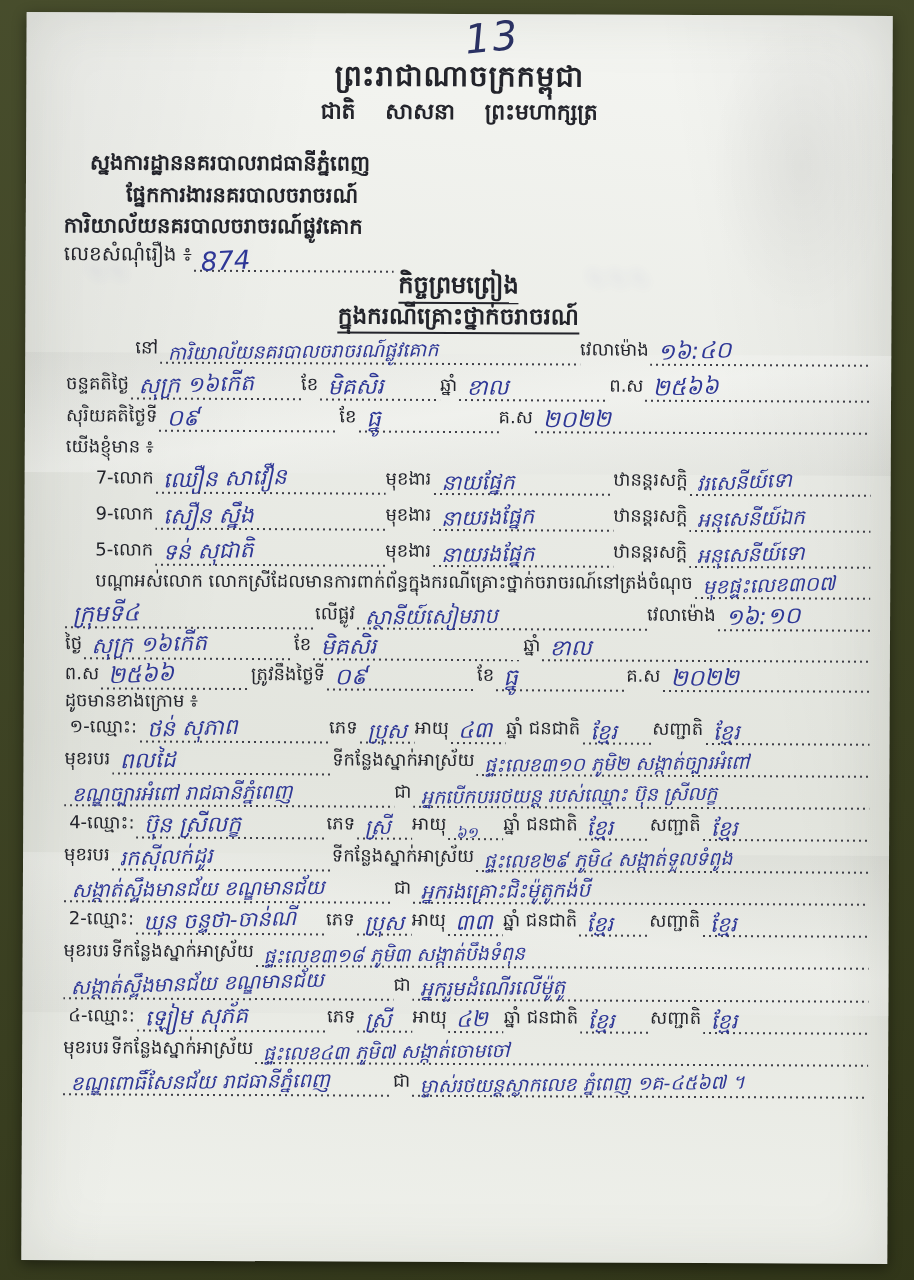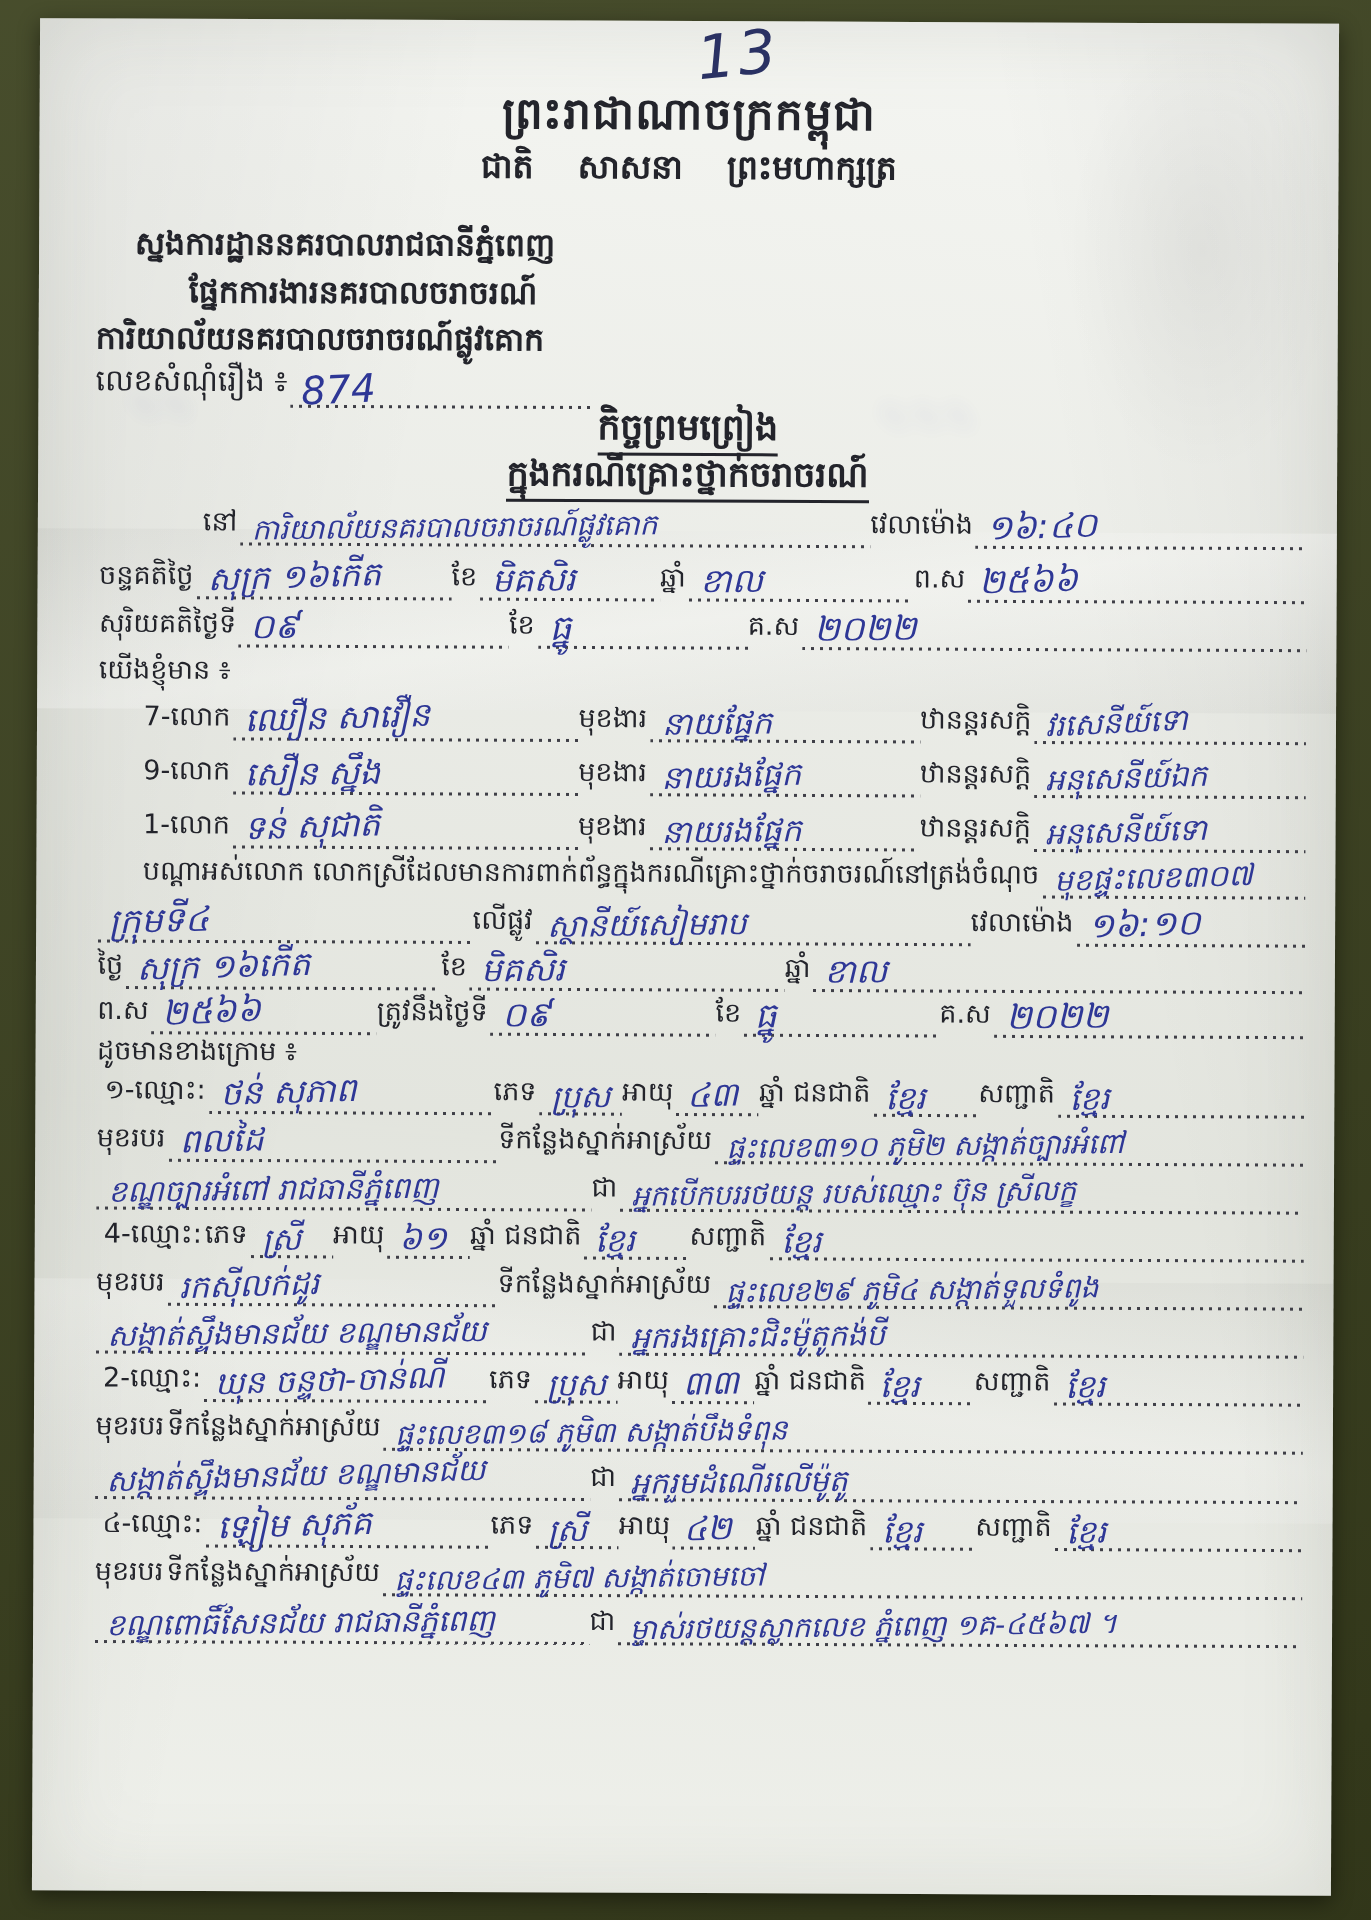"1-លោក" span.plabel { text: 1-លោក -> 5-លោក }
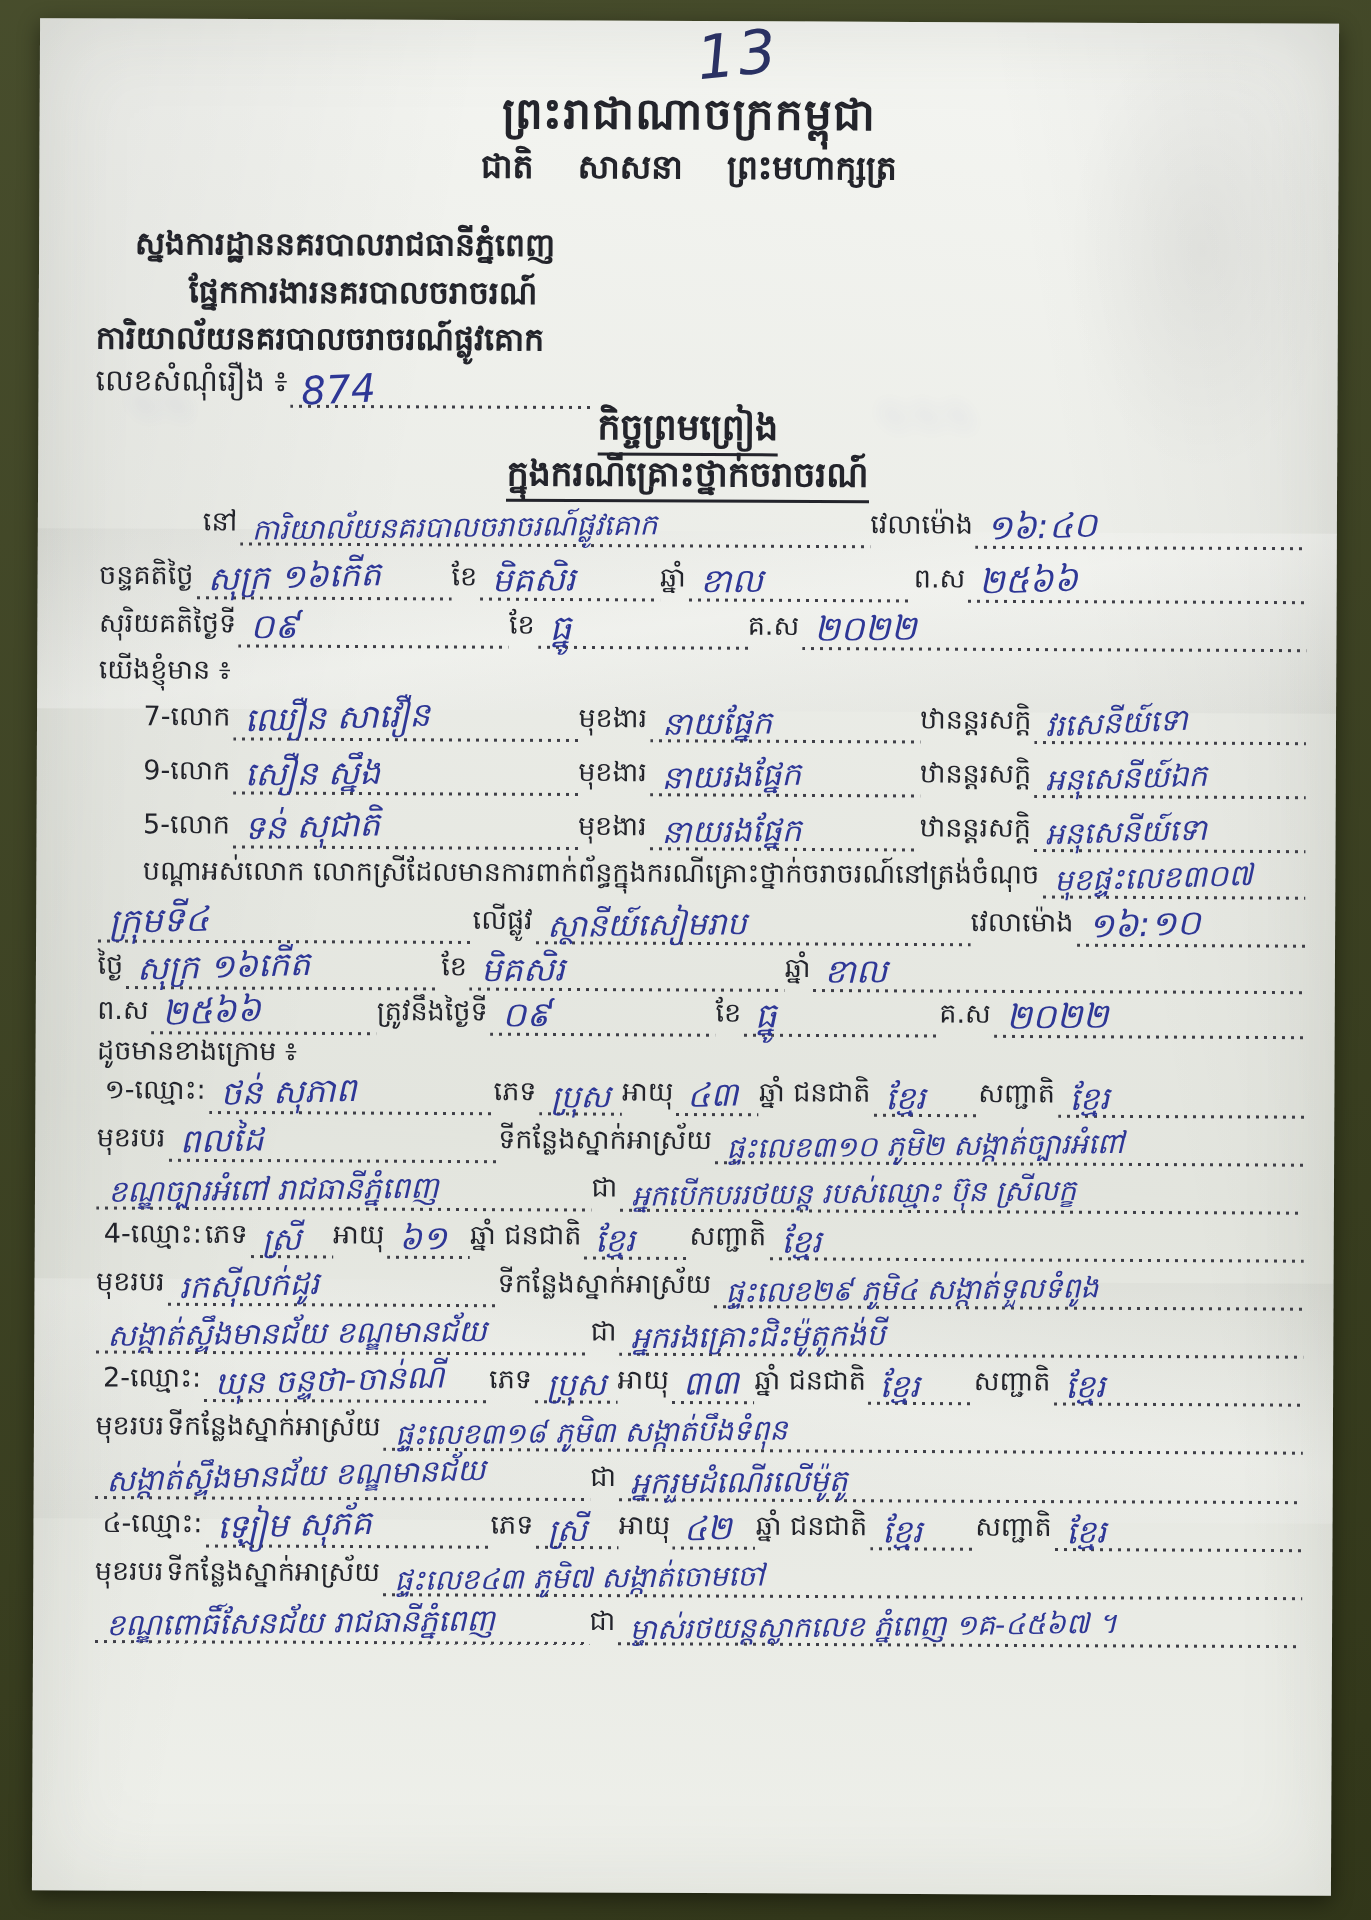"ប៊ុន ស្រីលក្ខ" span.dfill { html: none -> <span> <span>ប៊ុន ស្រីលក្ខ</span> </span> }
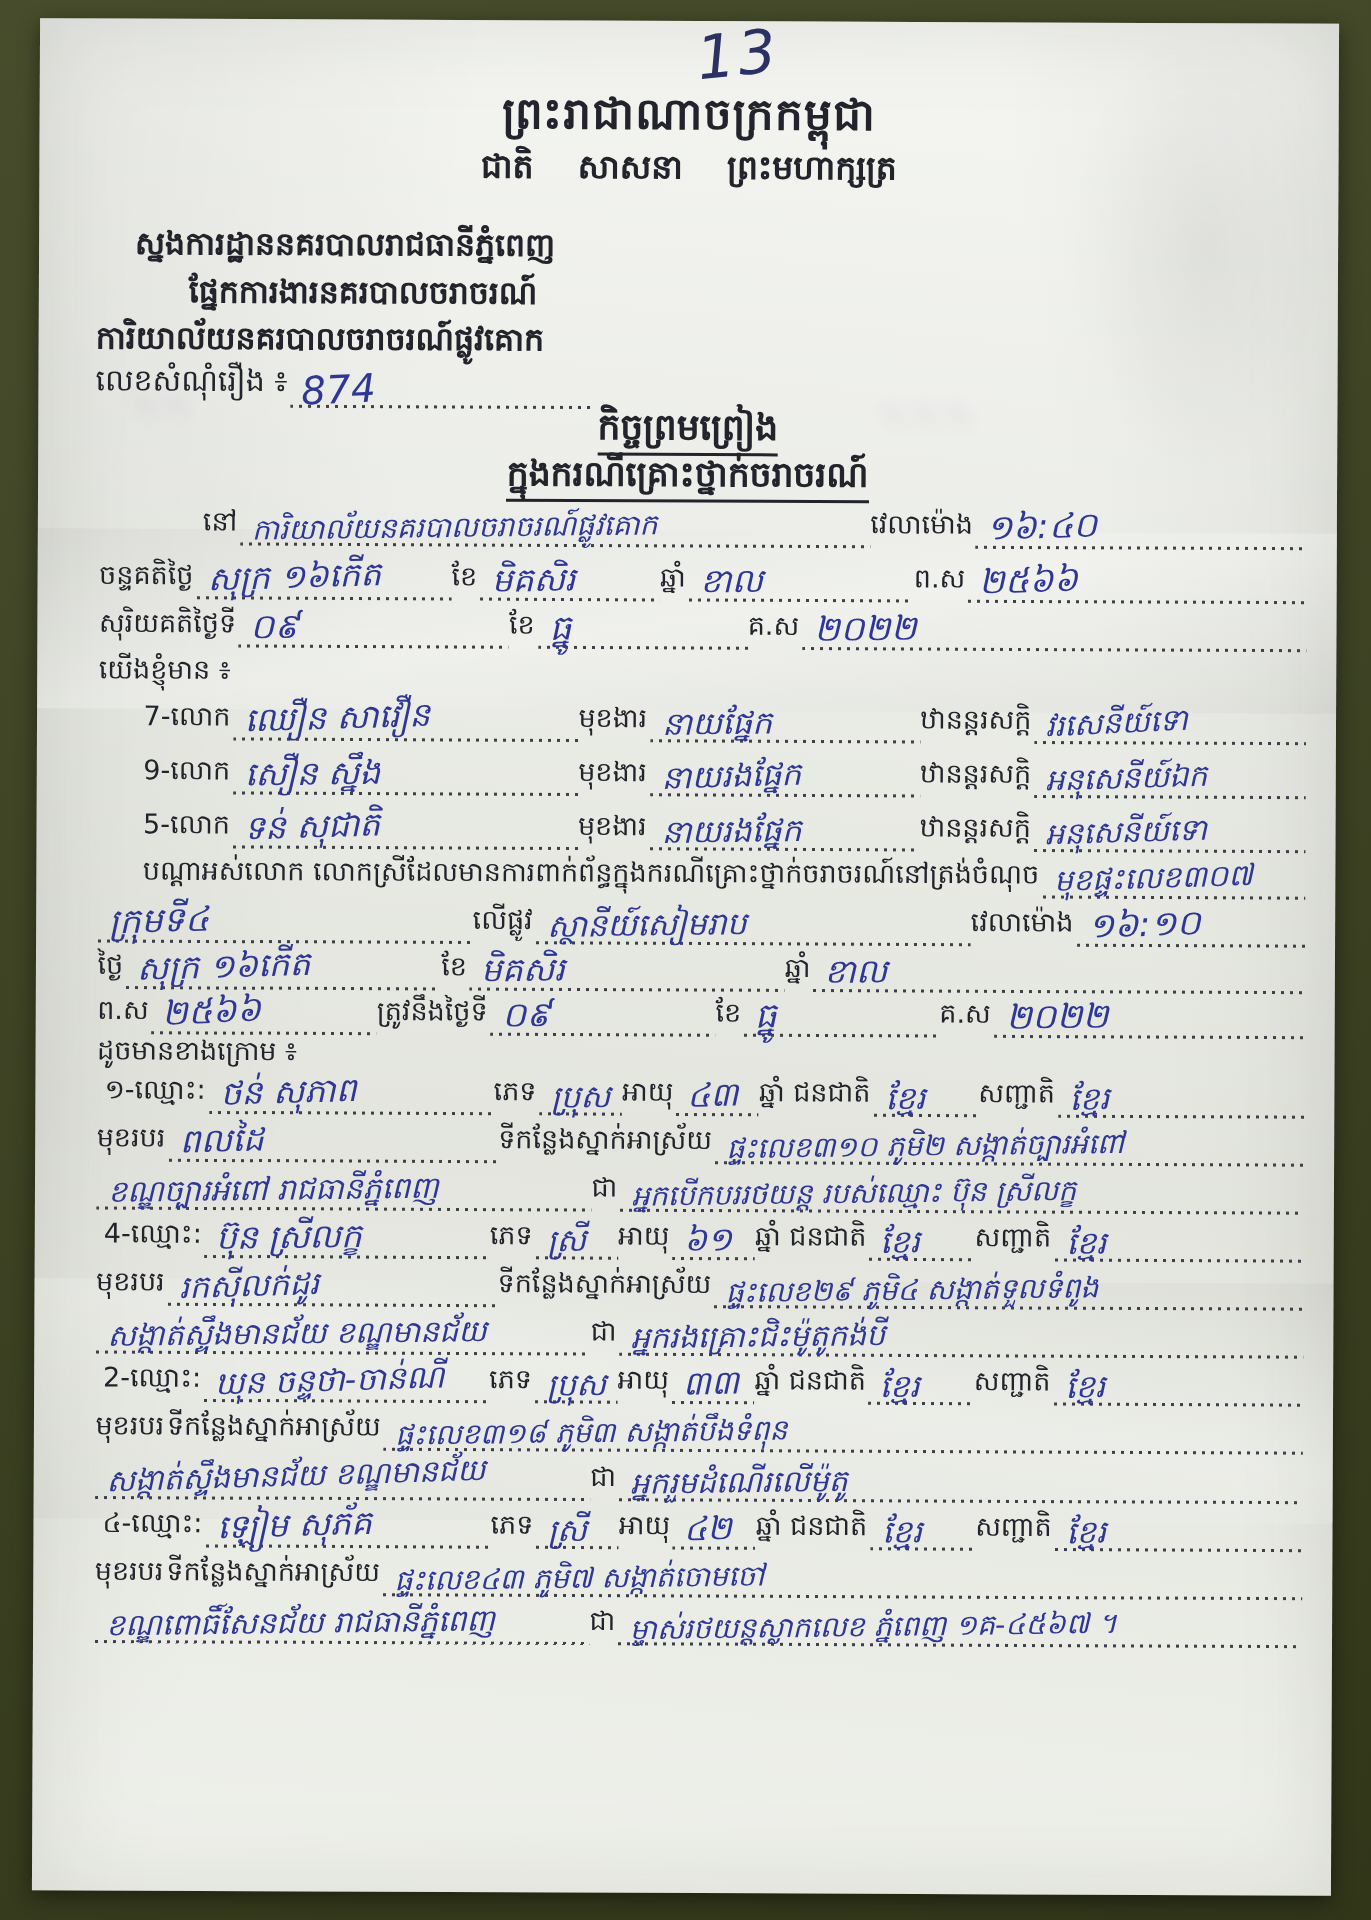"៦១" span.hw { font-size: 22px -> 15px }
